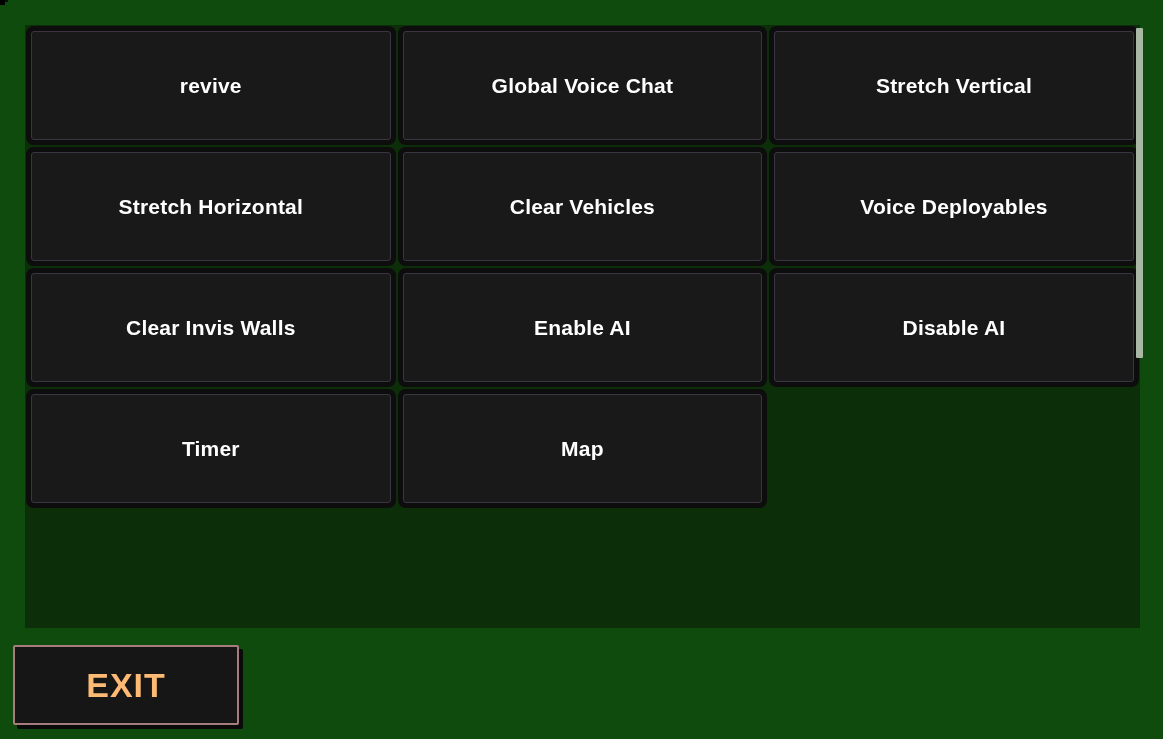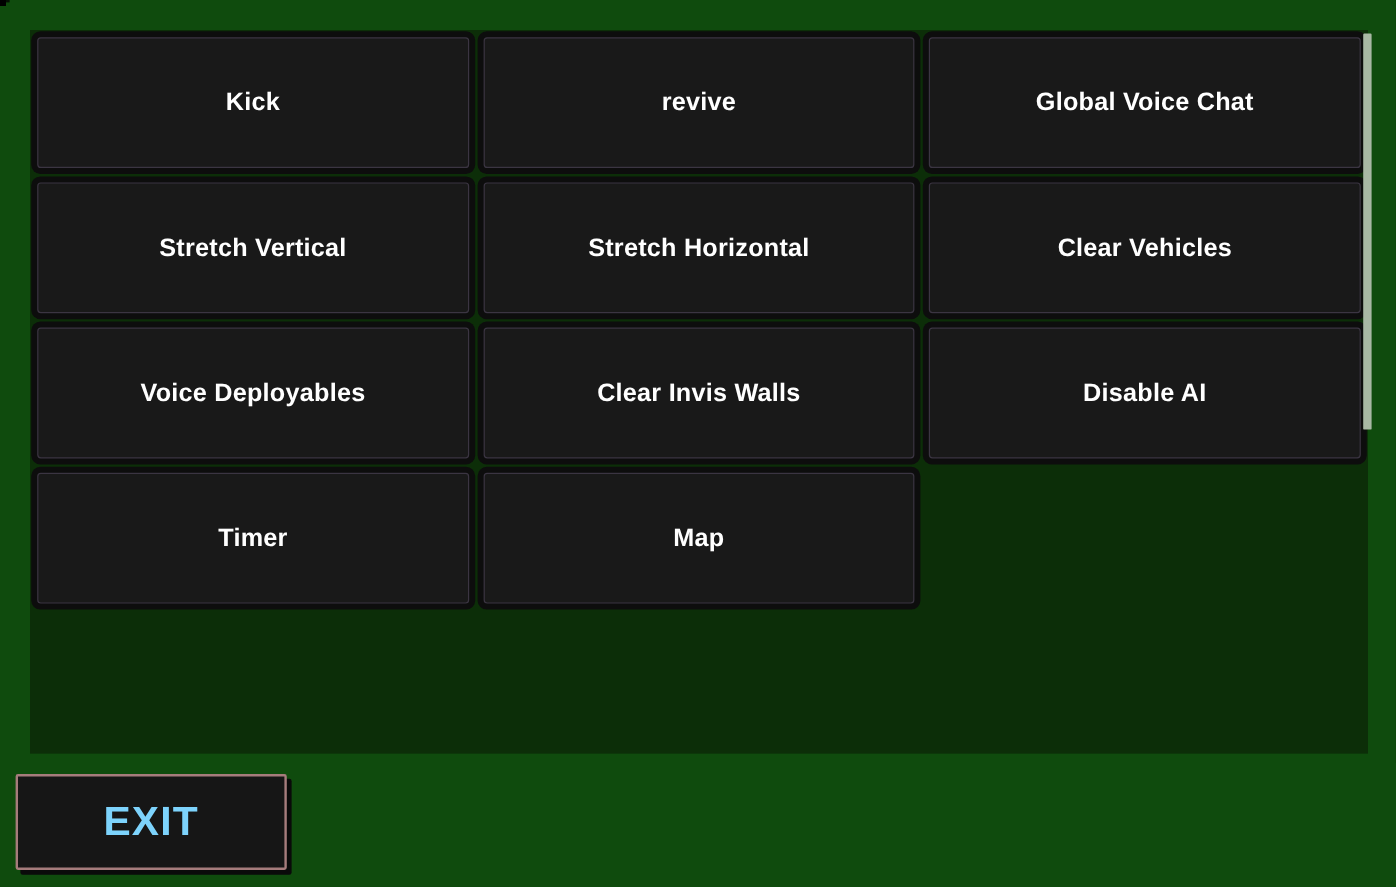"Kick" div.tile { html: <div> <div> <span>Kick</span> </div> </div> -> none }
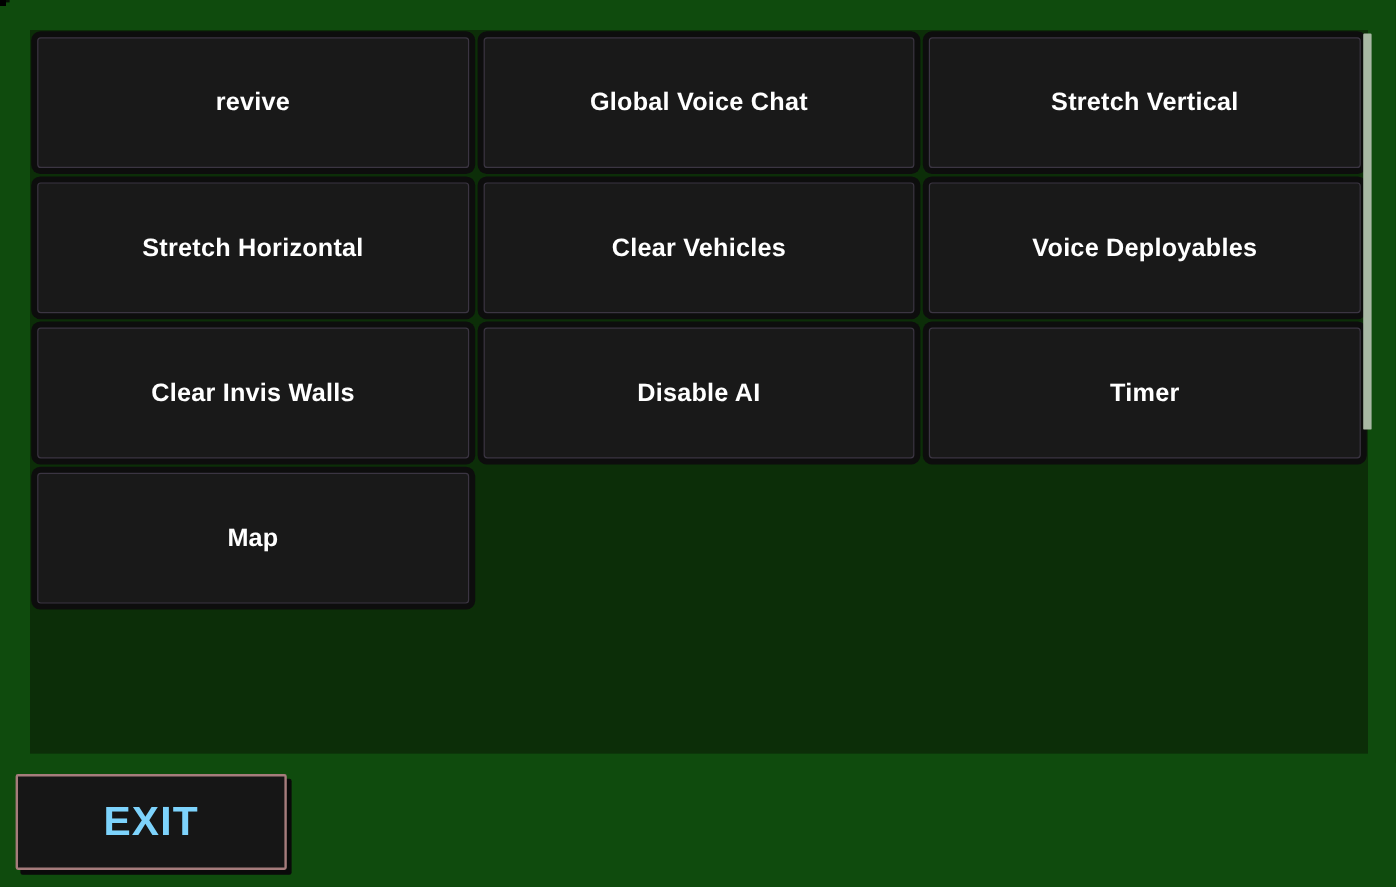"Enable AI" div.tile { html: none -> <div> <div> <span>Enable AI</span> </div> </div> }
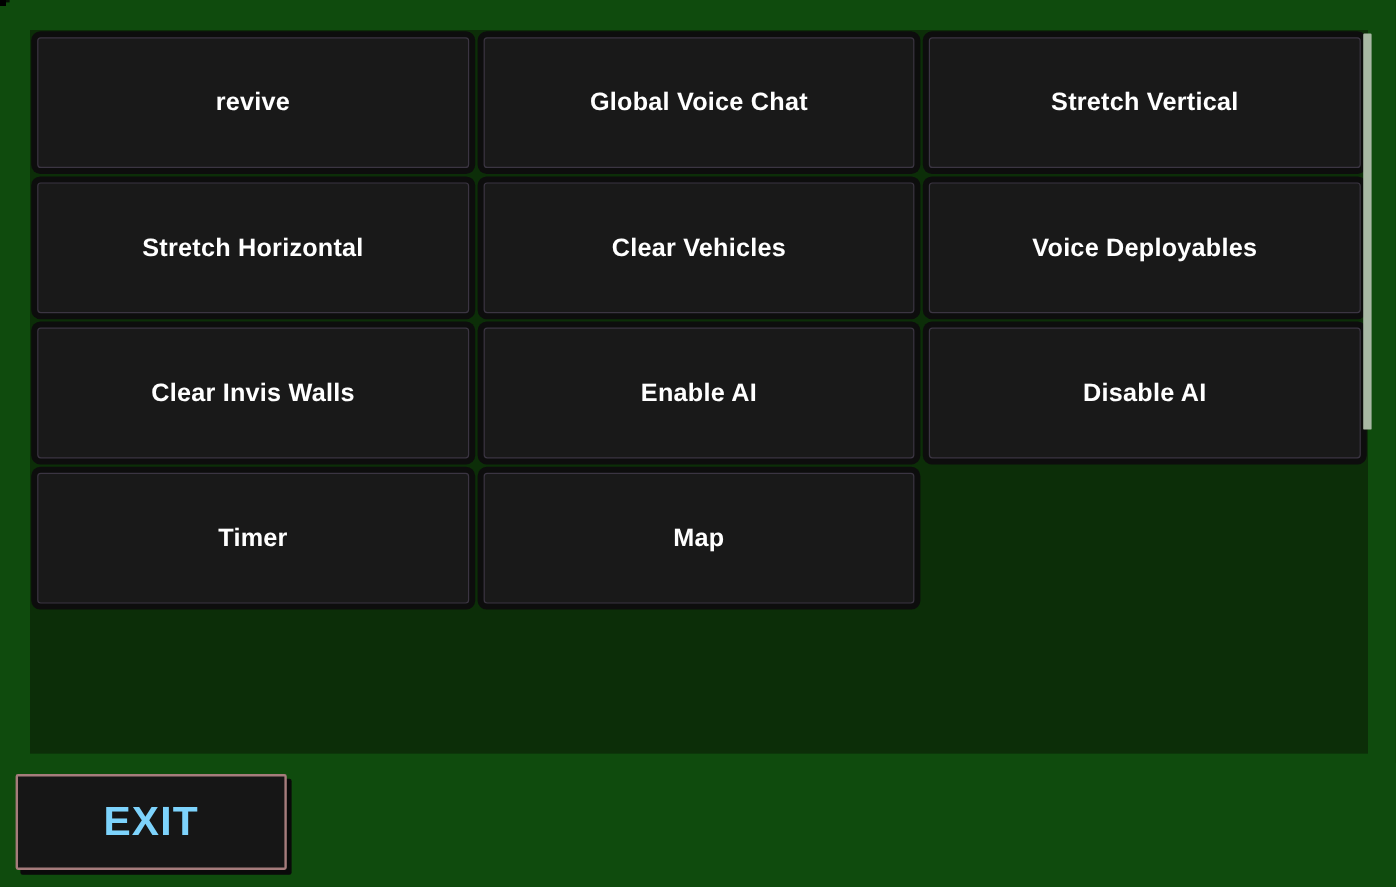"EXIT" .exit-label { color: #7dd3fc -> #fdba74 }
